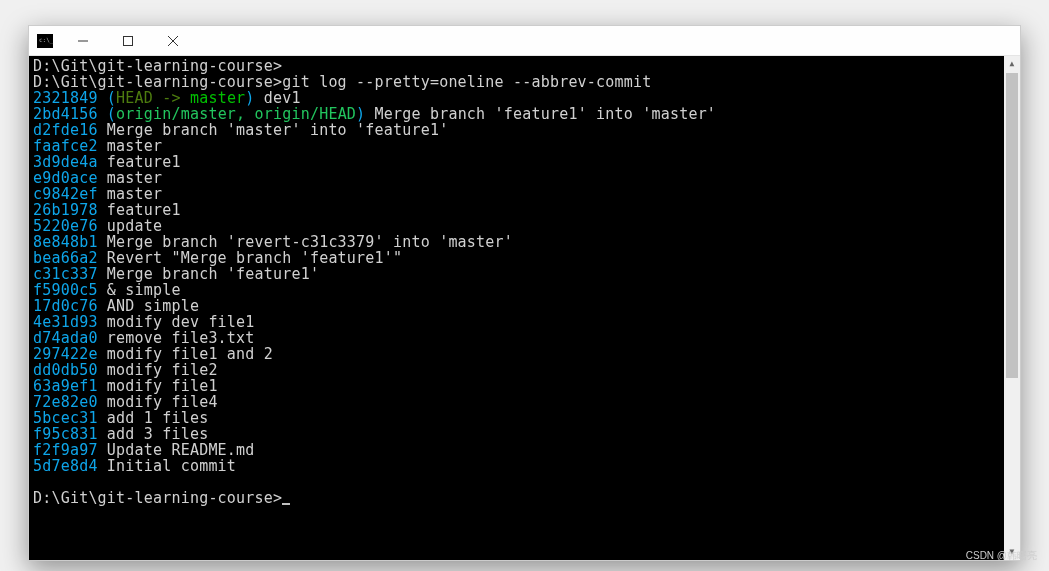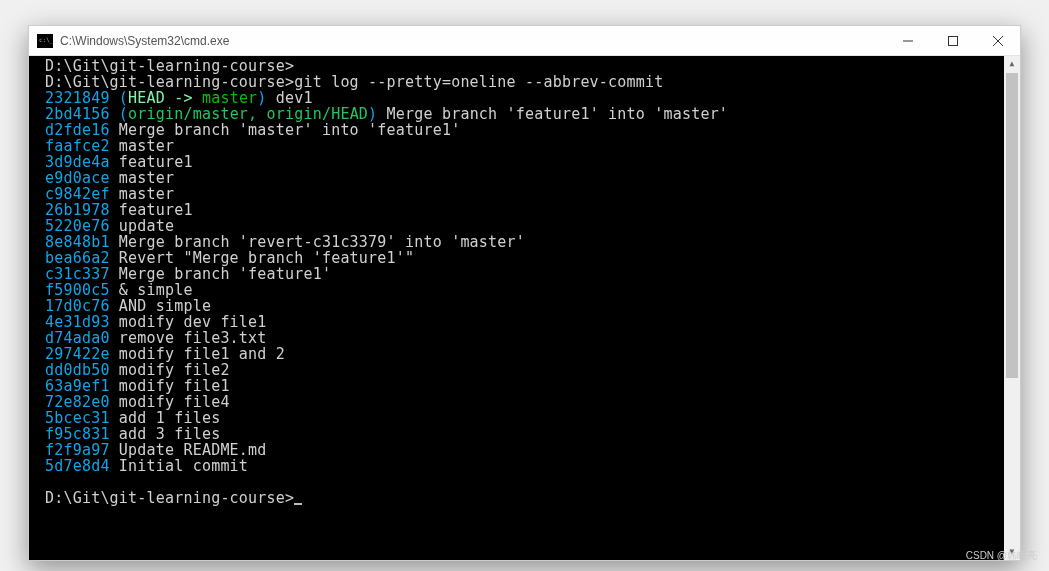"C:\Windows\System32\cmd.exe" span.titlebar-text { html: <span>C:\Windows\System32\cmd.exe</span> -> none }
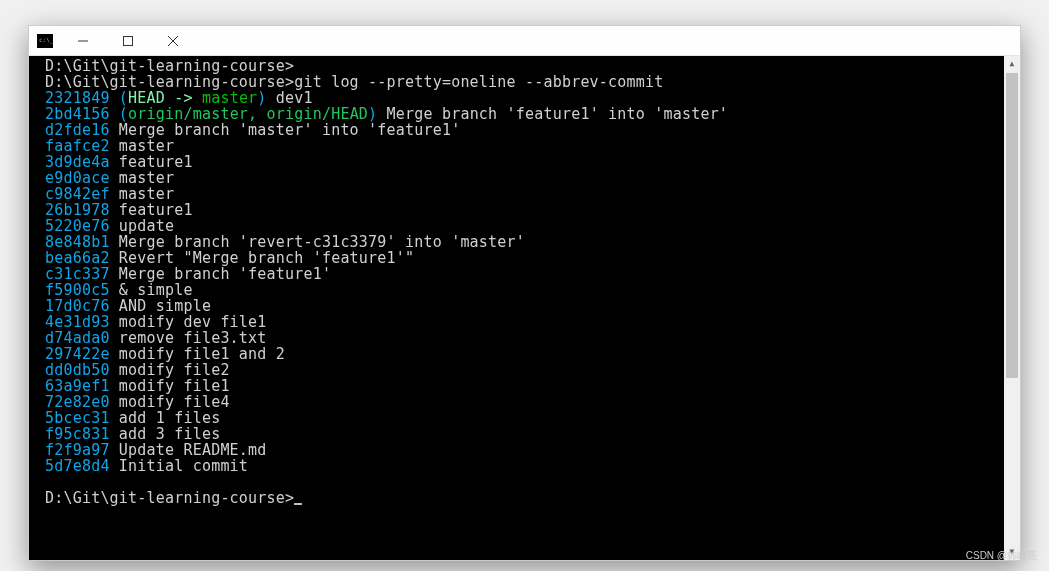"D:\Git\git-learning-course>" .line { margin-left: 12px -> none }
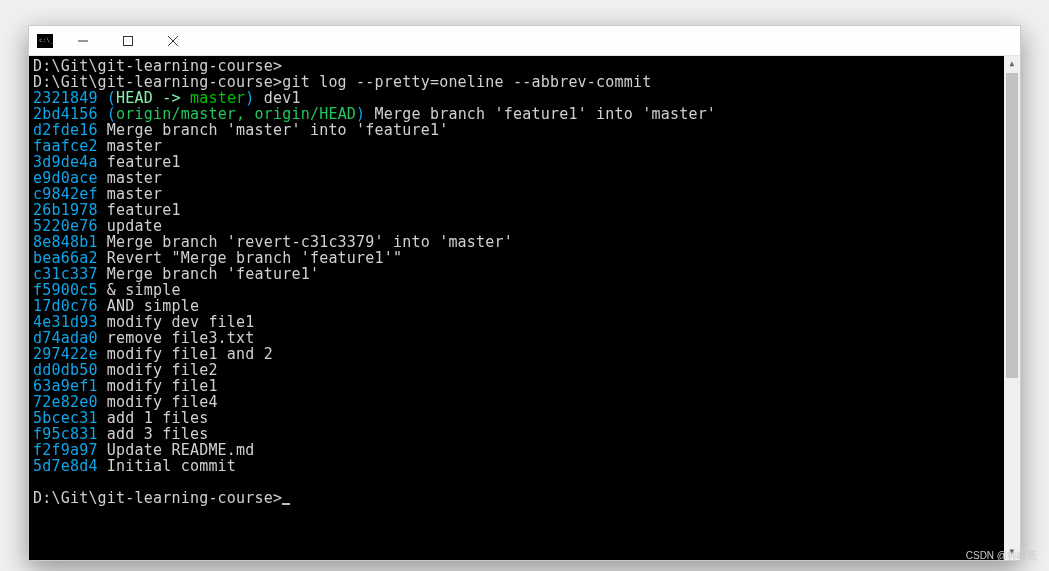"HEAD ->" .c-cyan { color: #86efac -> #4d7c0f }
